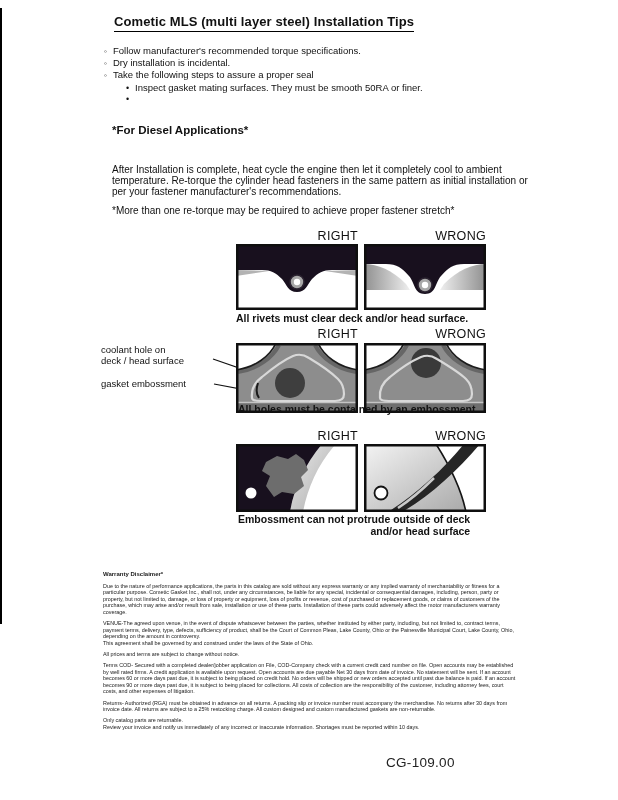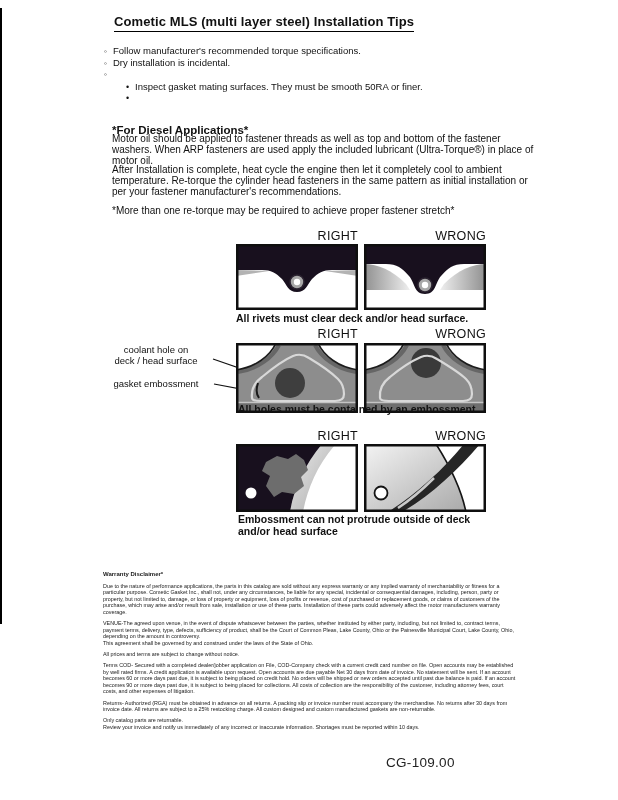"Take the following steps to" span { html: none -> <span>Take the following steps to assure a proper seal</span> }
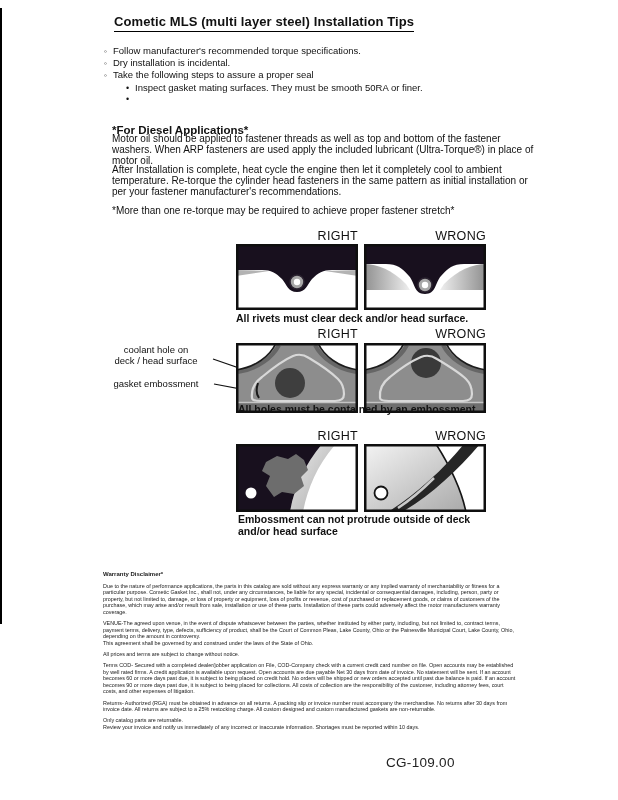"Motor oil should be applied" div.para { html: <div>Motor oil should be applied to fastener threads as well as top and bottom of the fastener washers. When ARP fasteners are used apply the included lubricant (Ultra-Torque®) in place of motor oil.</div> -> none }
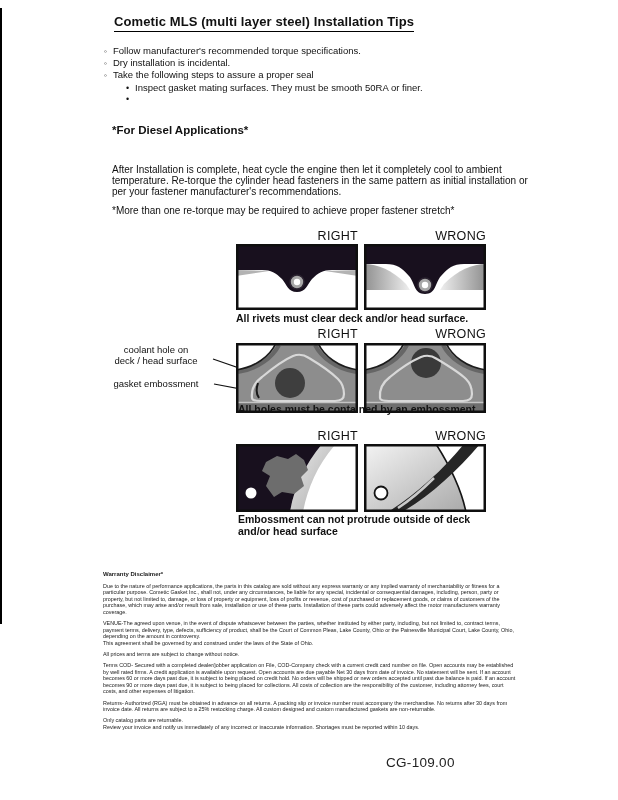"All rivets must clear deck" .caption { text-align: none -> right }
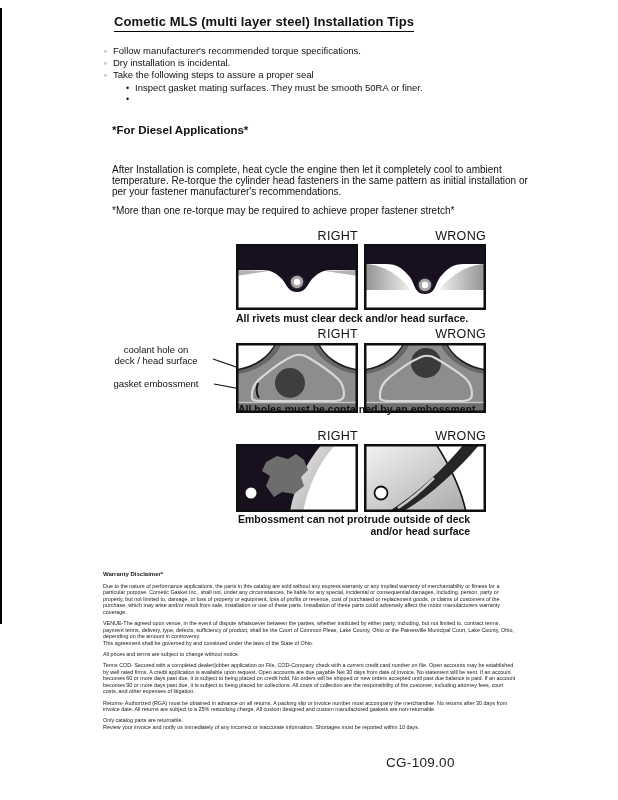"coolant hole on" .ann { text-align: center -> left }
